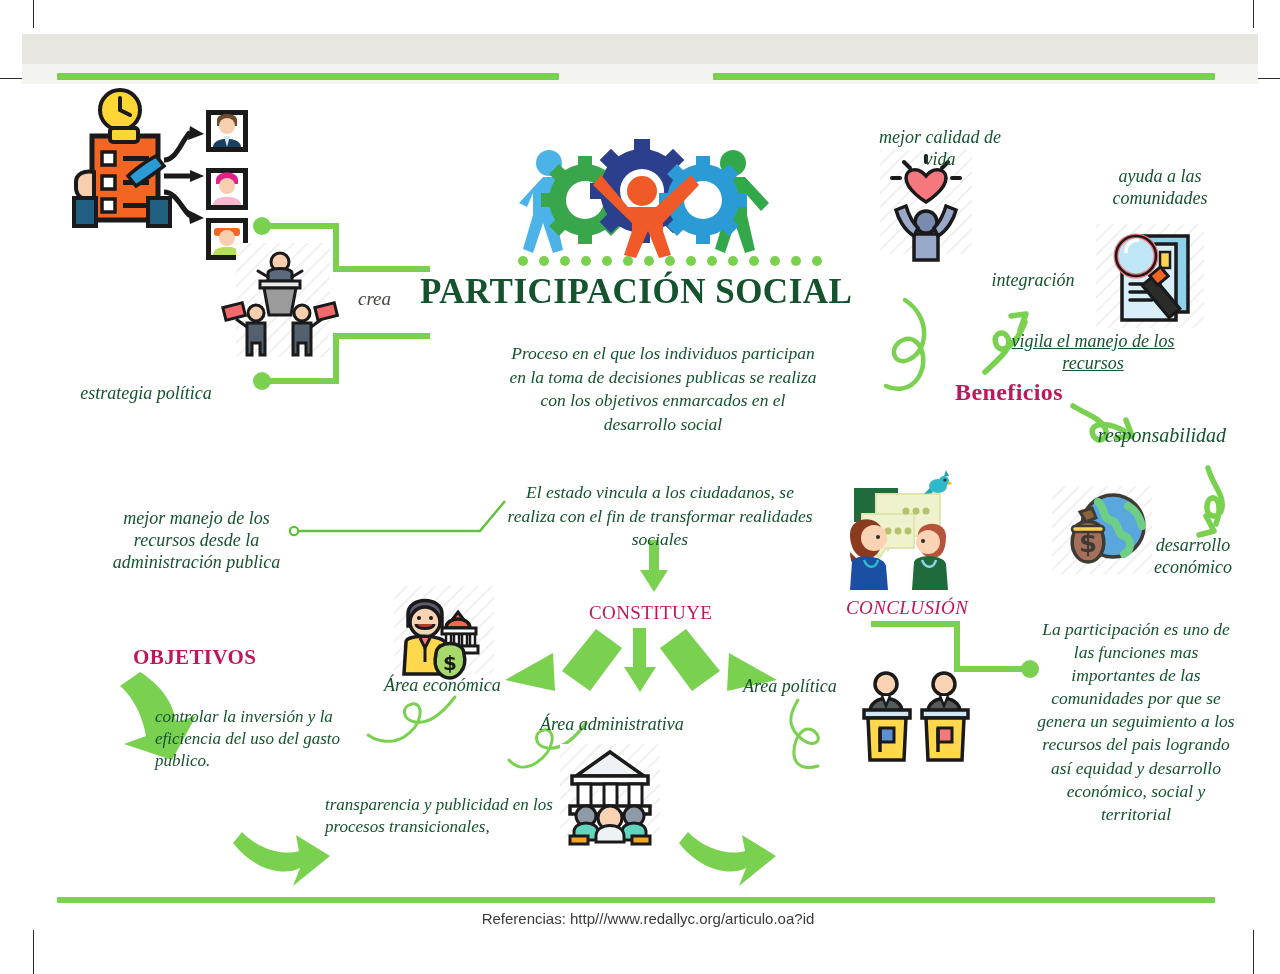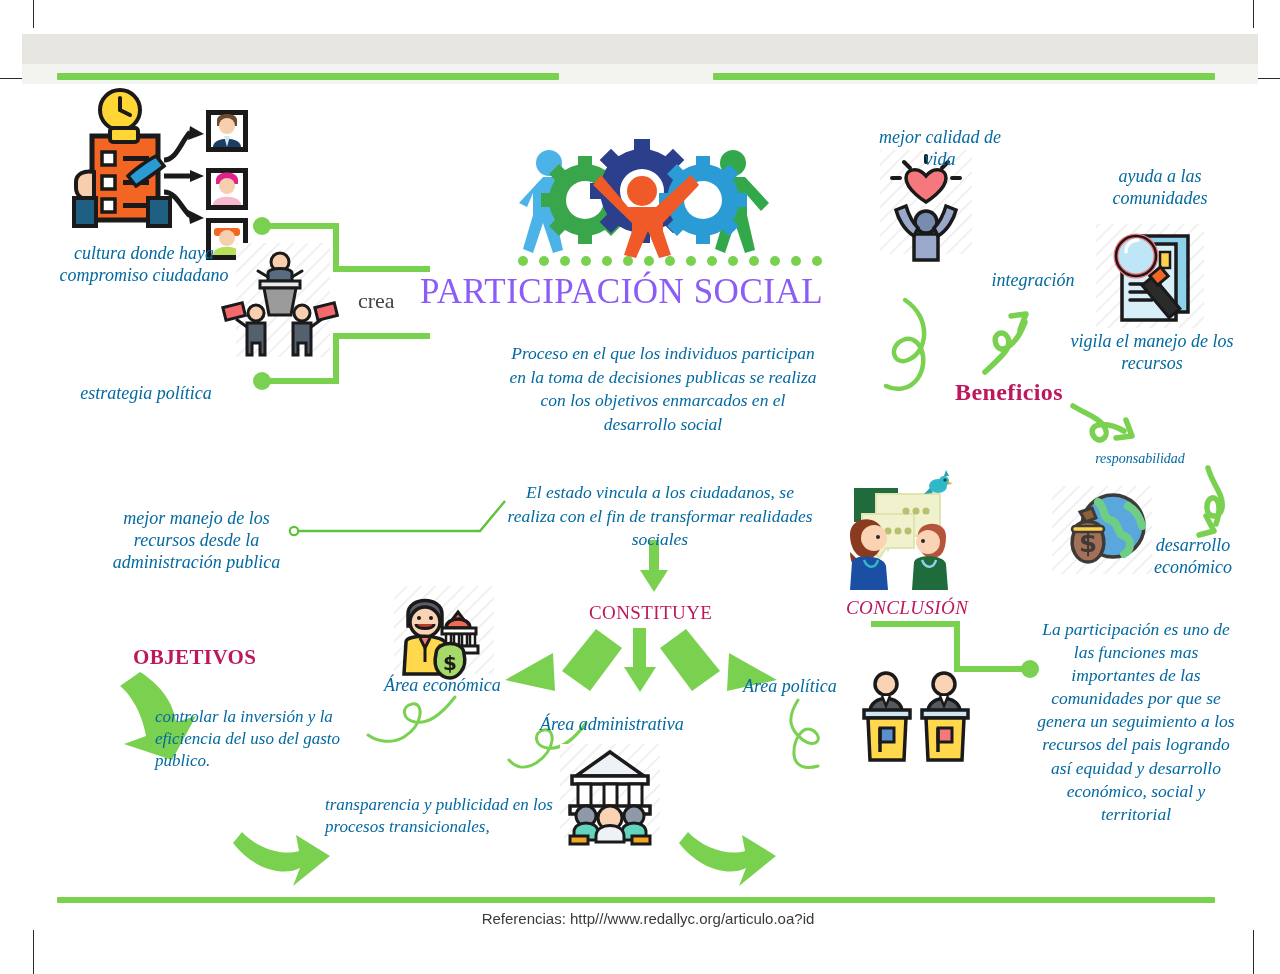"mejor calidad de vida" .t { color: #0369a1 -> #14532d }
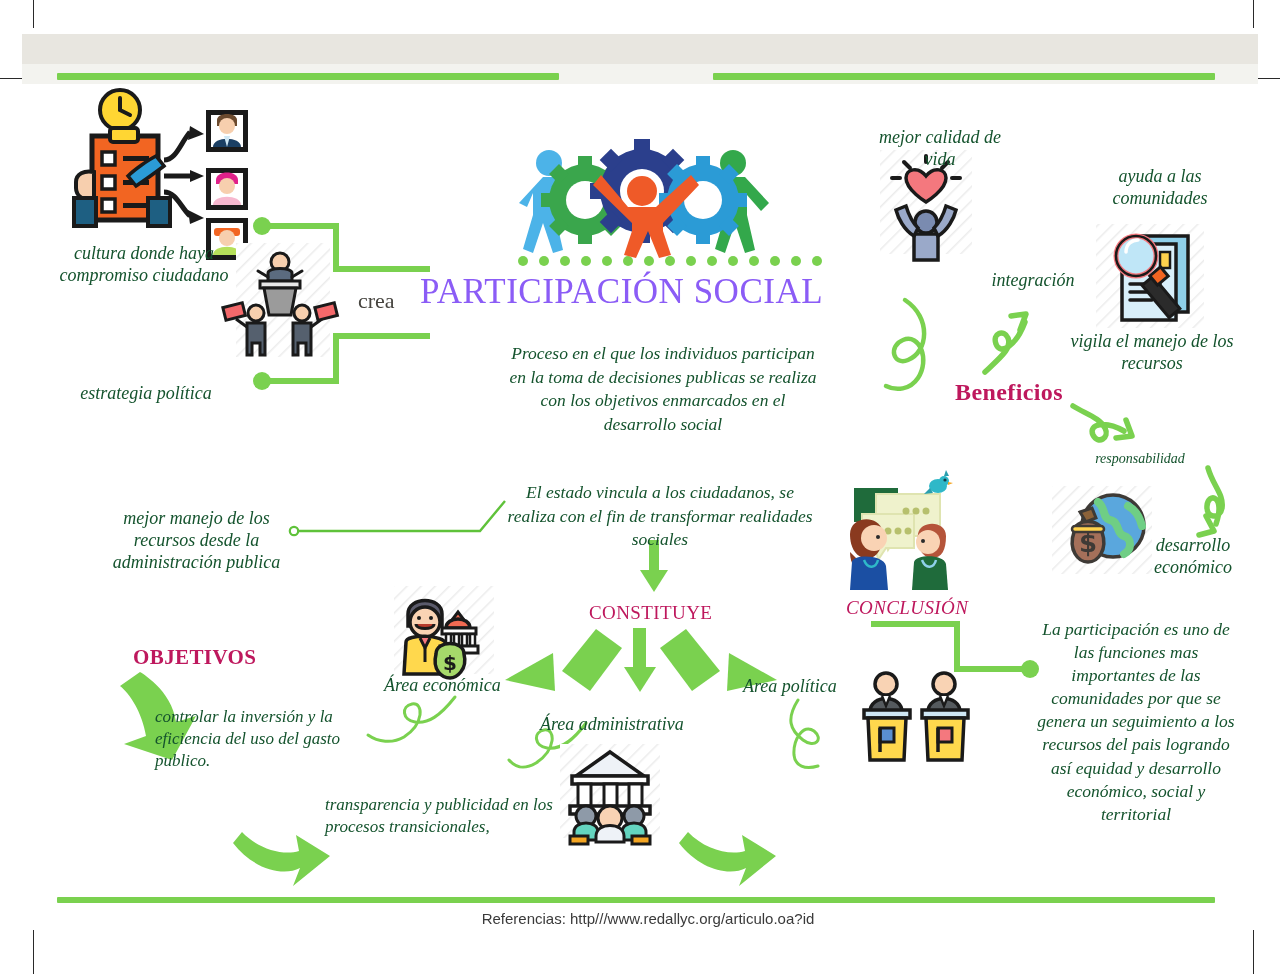"cultura donde haya compromiso ciudadano" div.t { html: <div>cultura donde haya compromiso ciudadano</div> -> none }
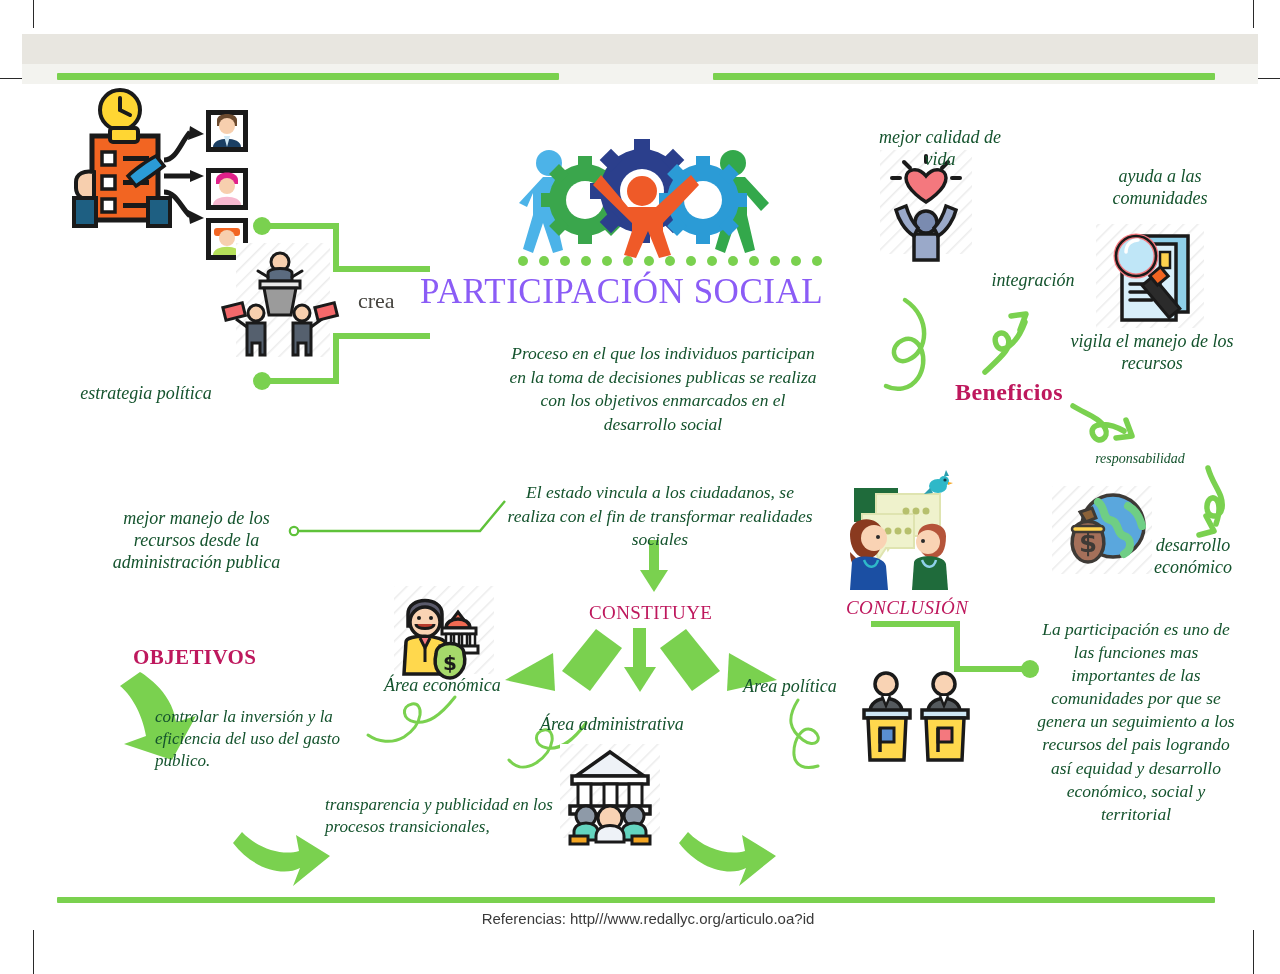"crea" #crea { font-size: 22px -> 19px; font-style: none -> italic }
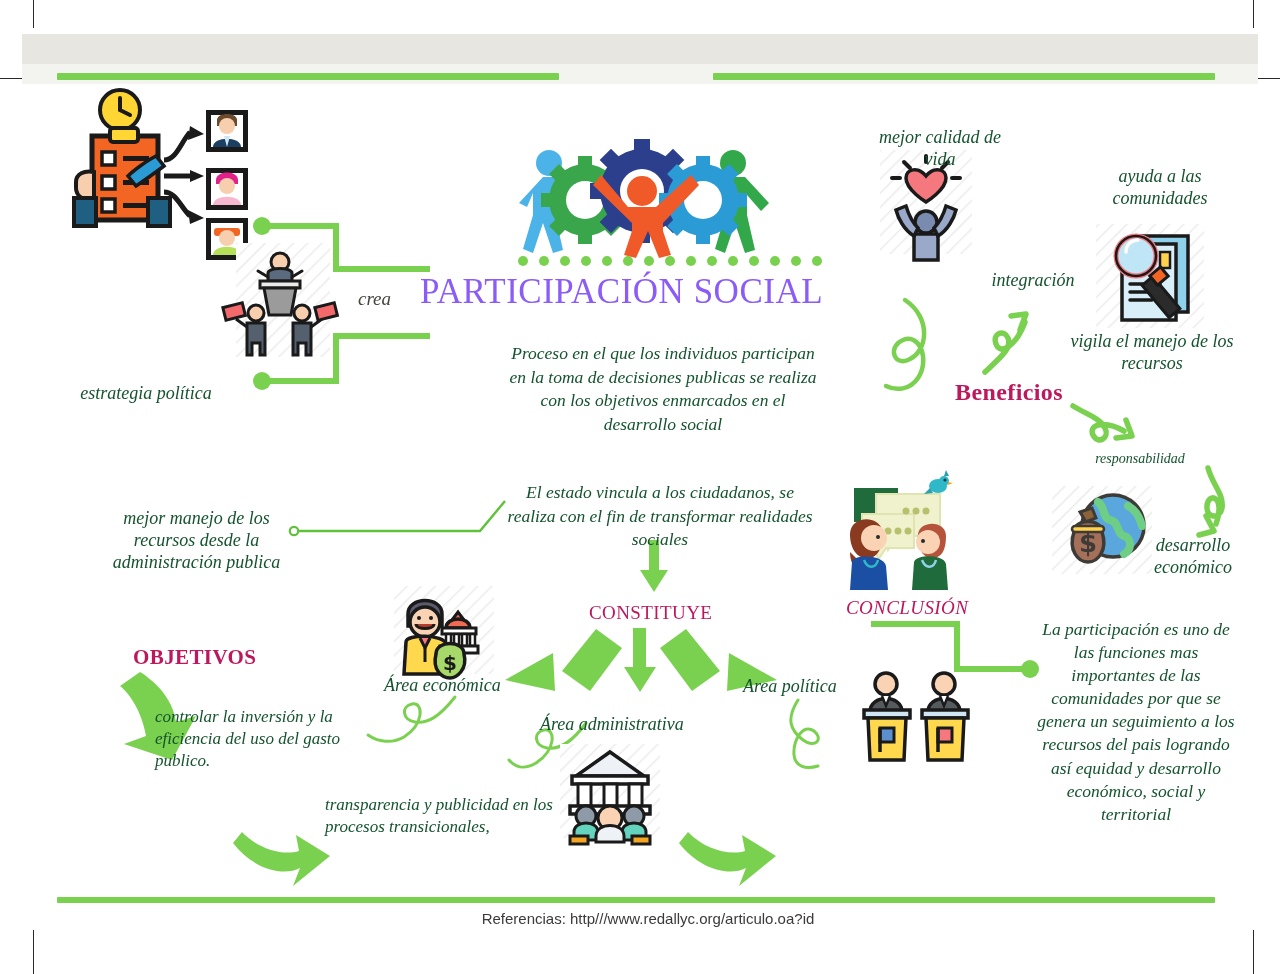"PARTICIPACIÓN SOCIAL" #title { color: #8b5cf6 -> #14532d; font-weight: normal -> bold }
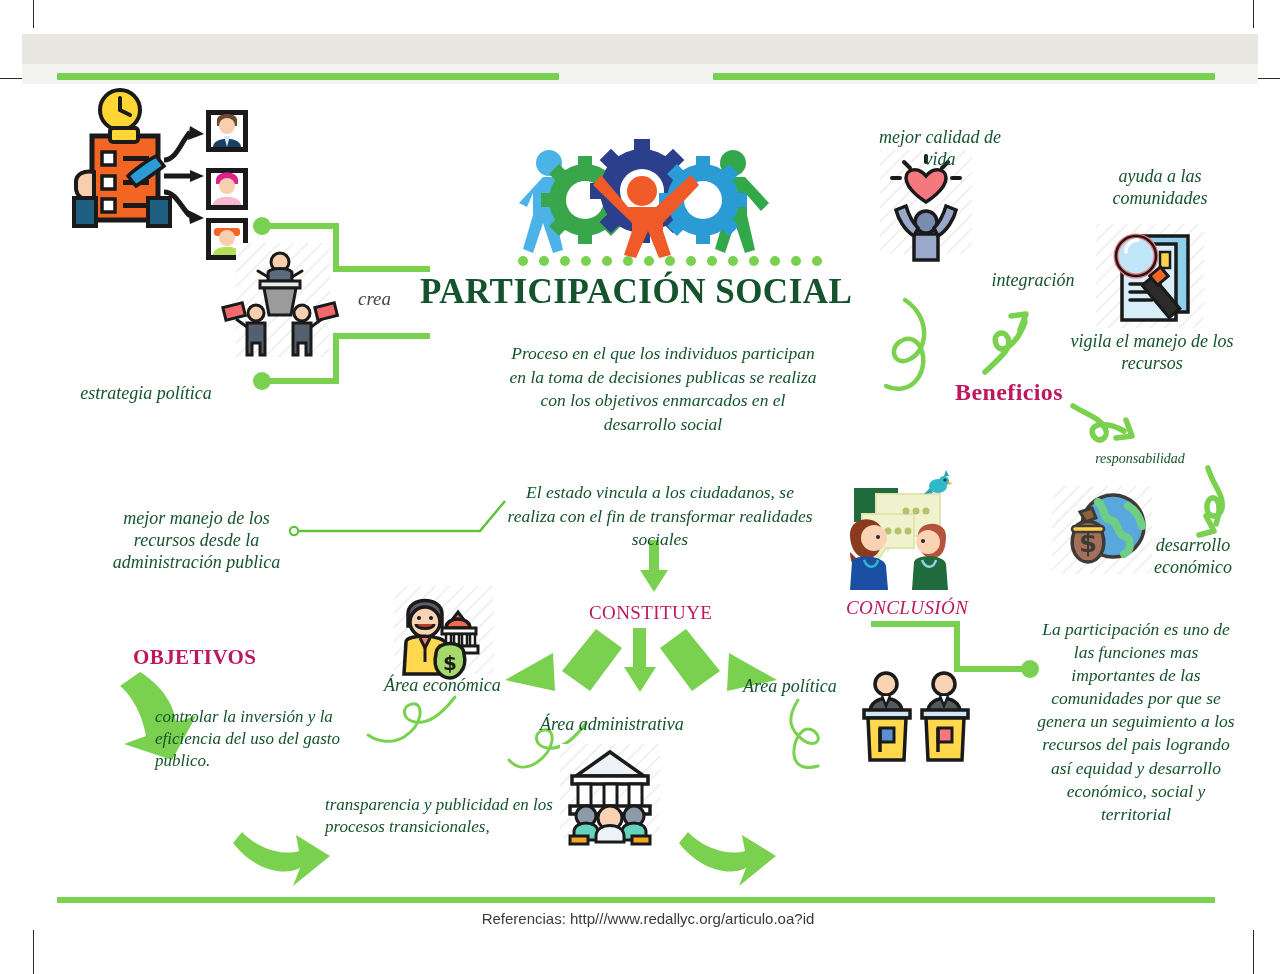"vigila el manejo de los" div.t { left: 1070px -> 1011px; text-decoration: none -> underline }
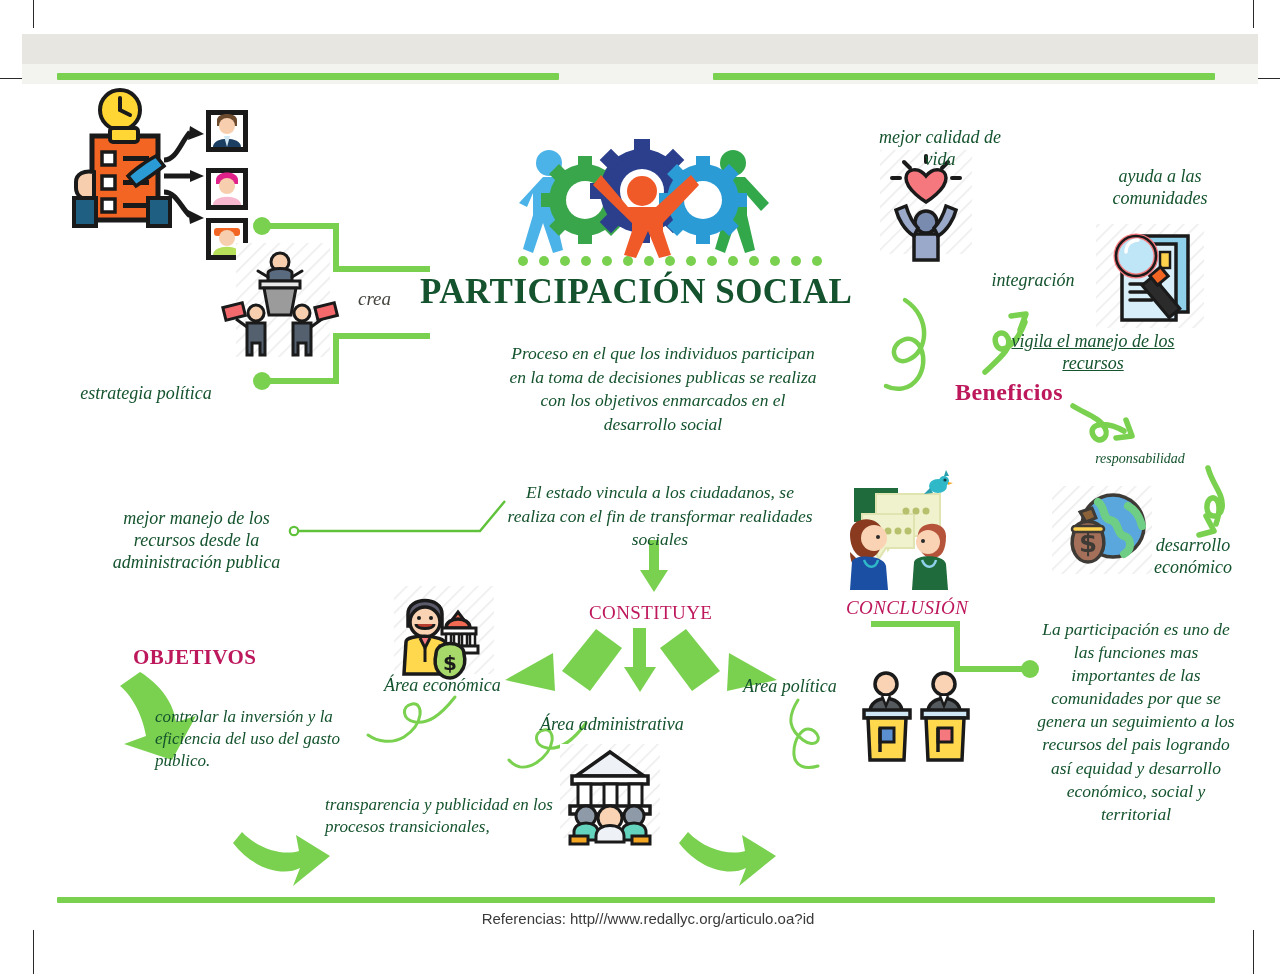"responsabilidad" div.t { font-size: 14px -> 20px; text-align: none -> right; top: 450px -> 423px }
